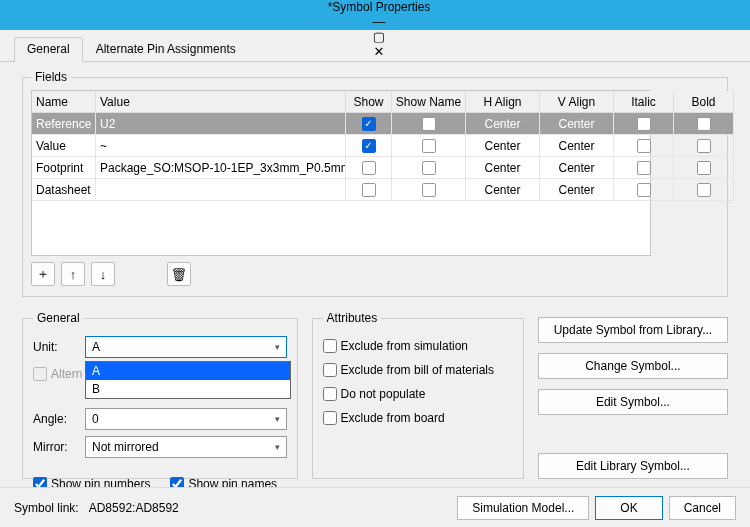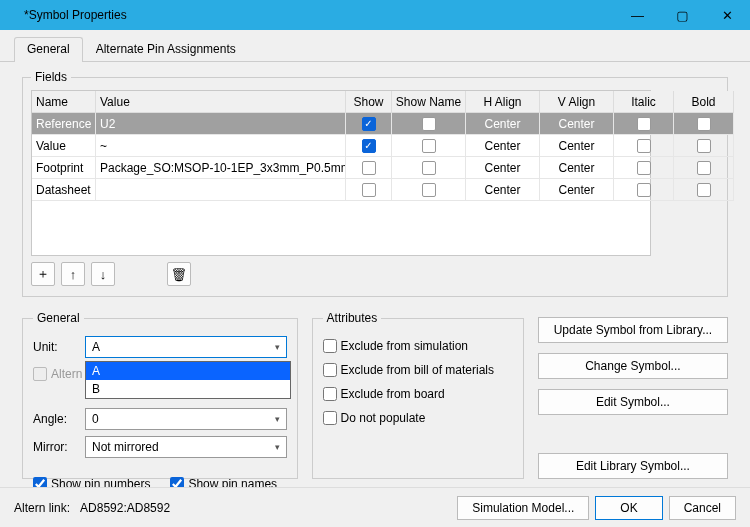"*Symbol Properties" .titlebar { flex-direction: none -> column; padding-left: 24px -> 8px }
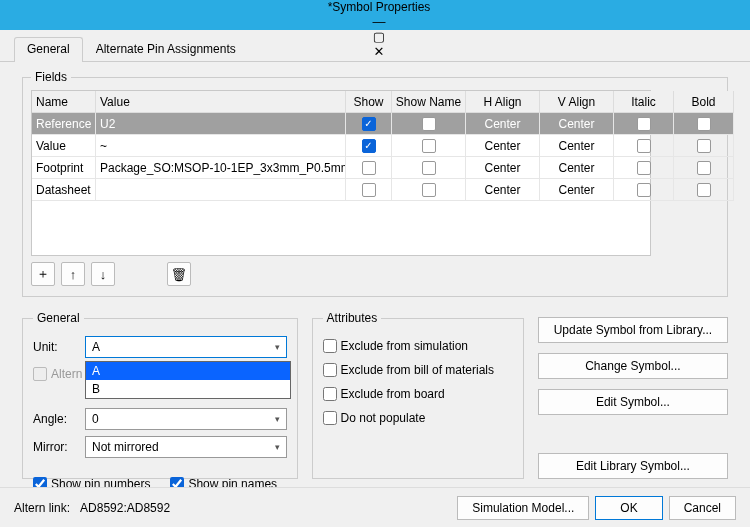"Exclude from board" div.cb-row { order: before "Do not populate" -> after "Do not populate" }
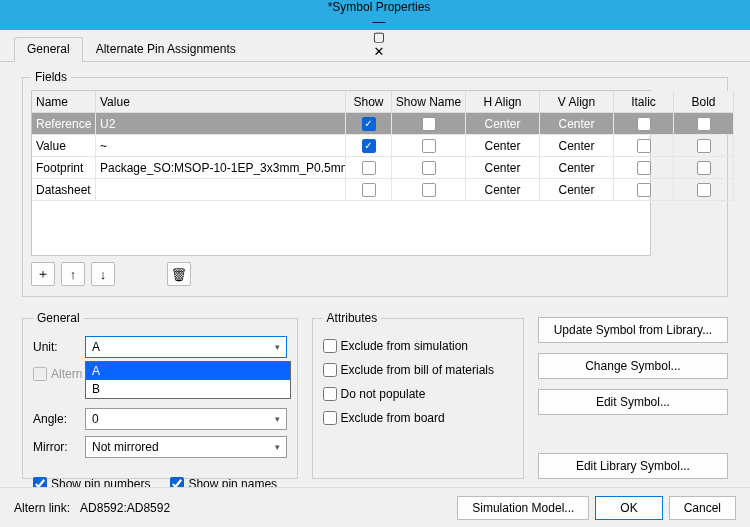"Altern link:" span.footer-label { text: Altern -> Symbol }
